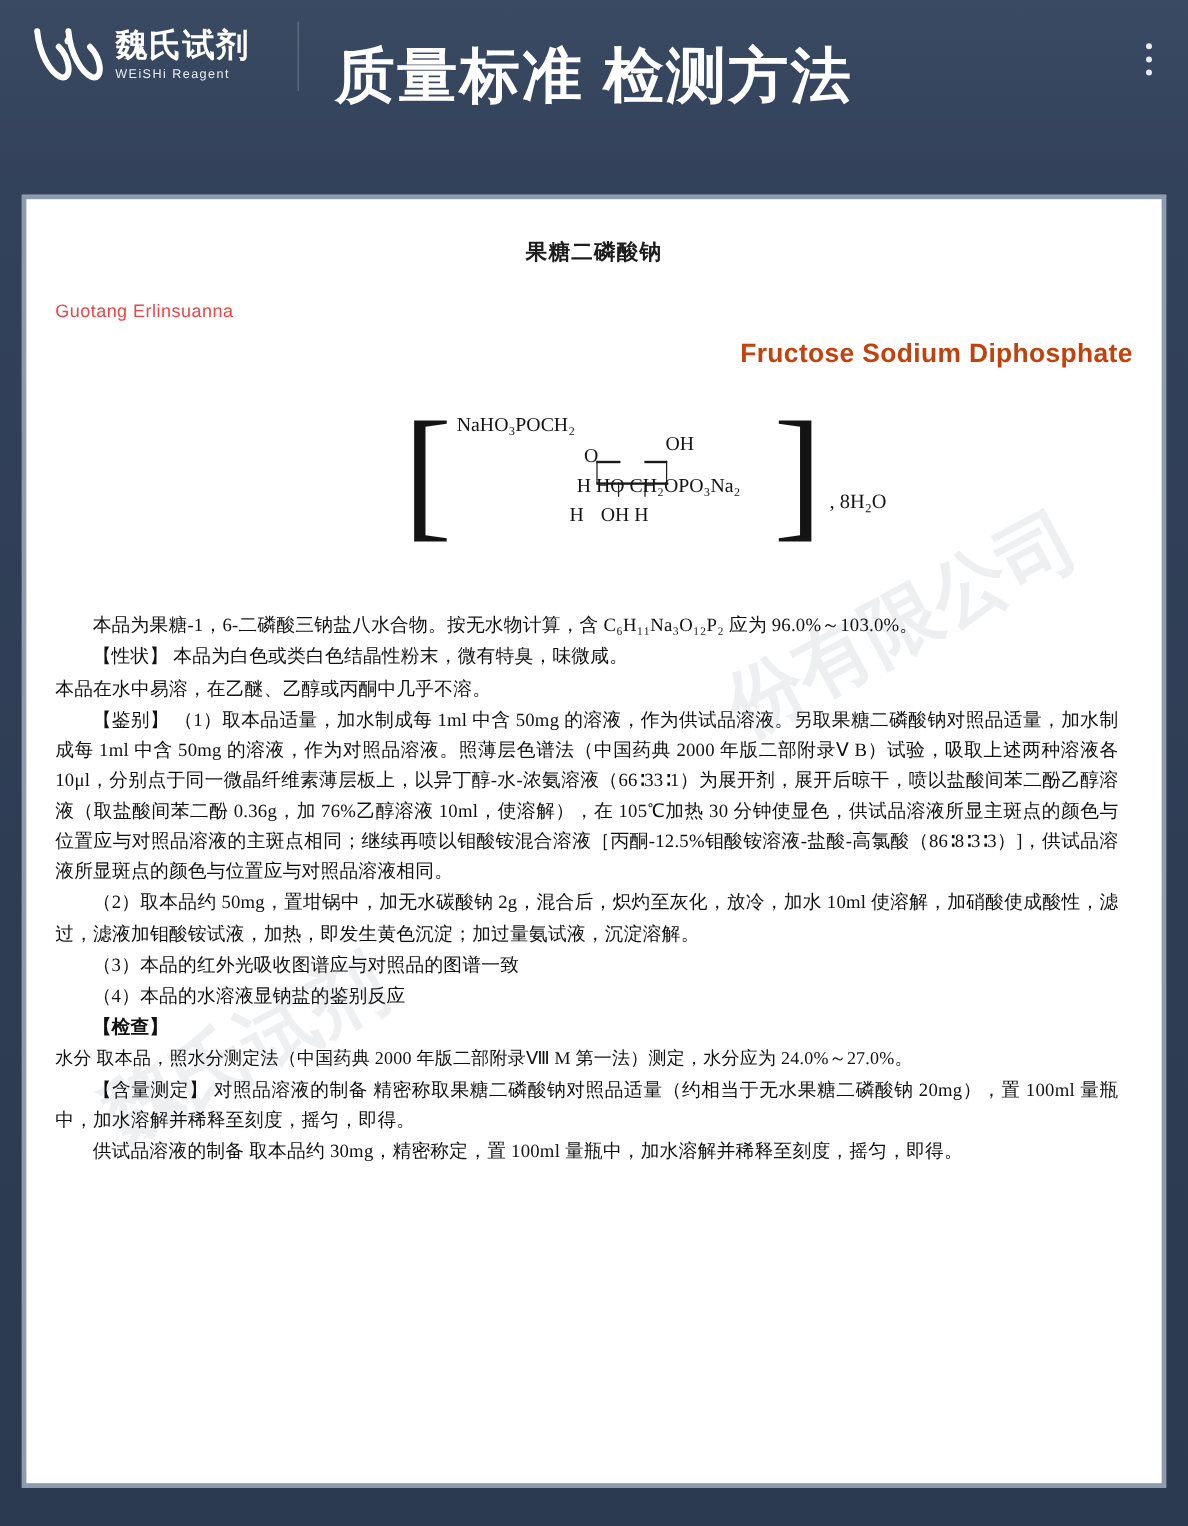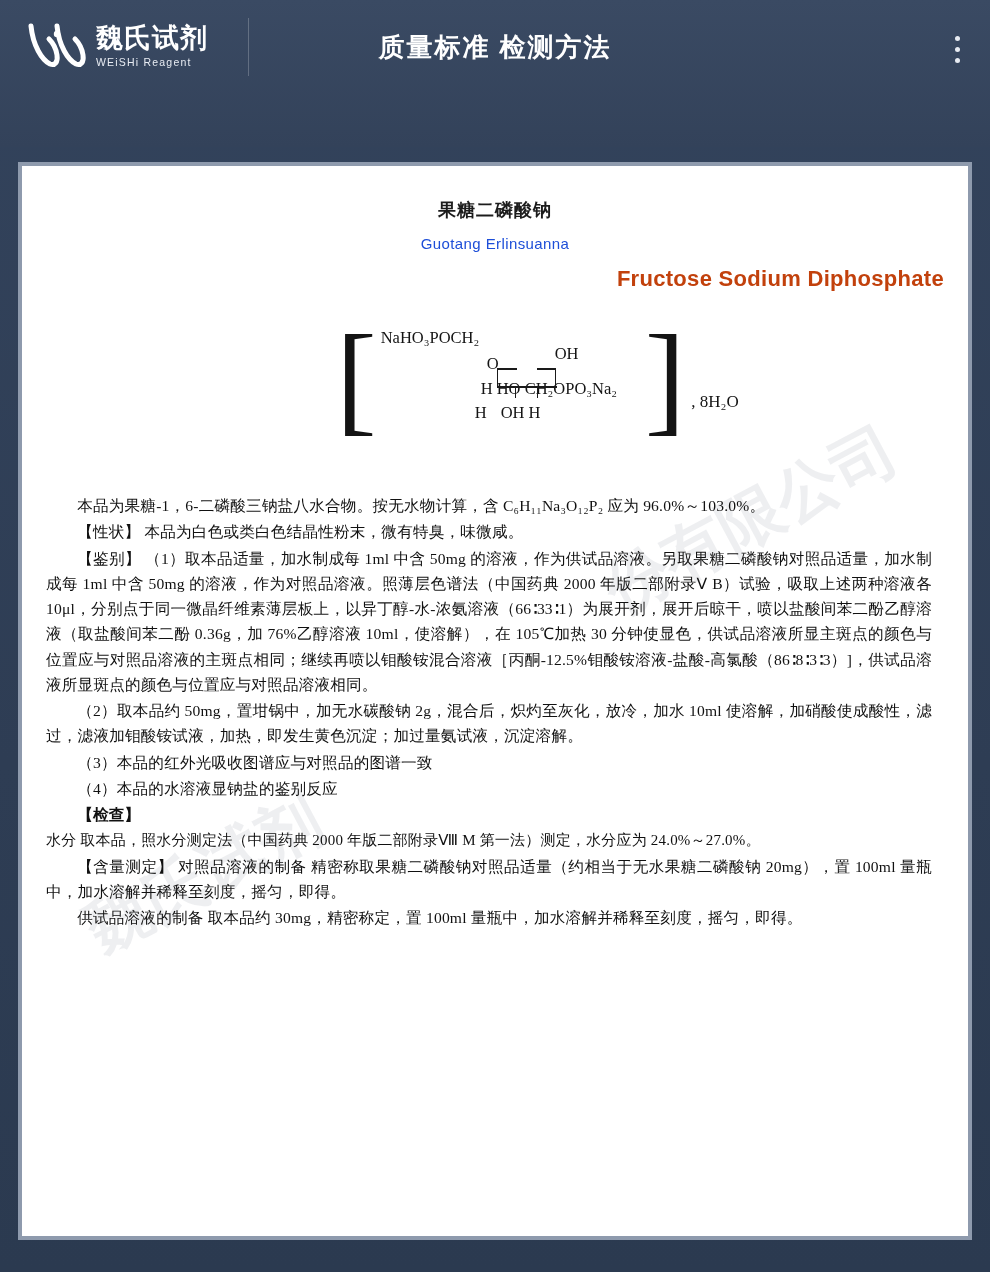"质量标准 检测方法" .title-main { font-size: 26px -> 50px }
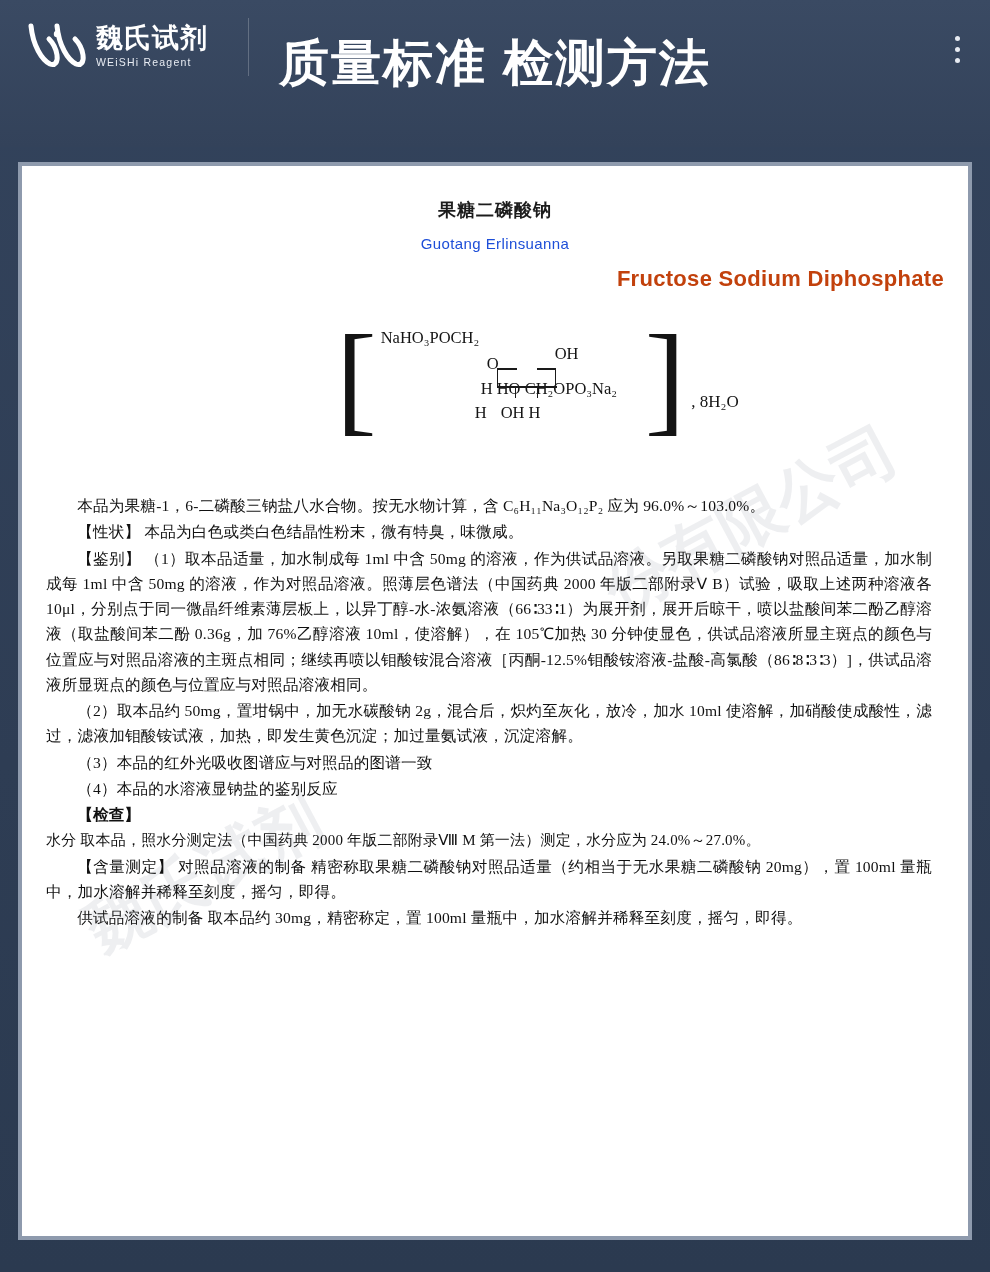"Guotang Erlinsuanna" .doc-pinyin { color: #1d4ed8 -> #ef4444; margin-top: 13px -> 29px; text-align: center -> none }
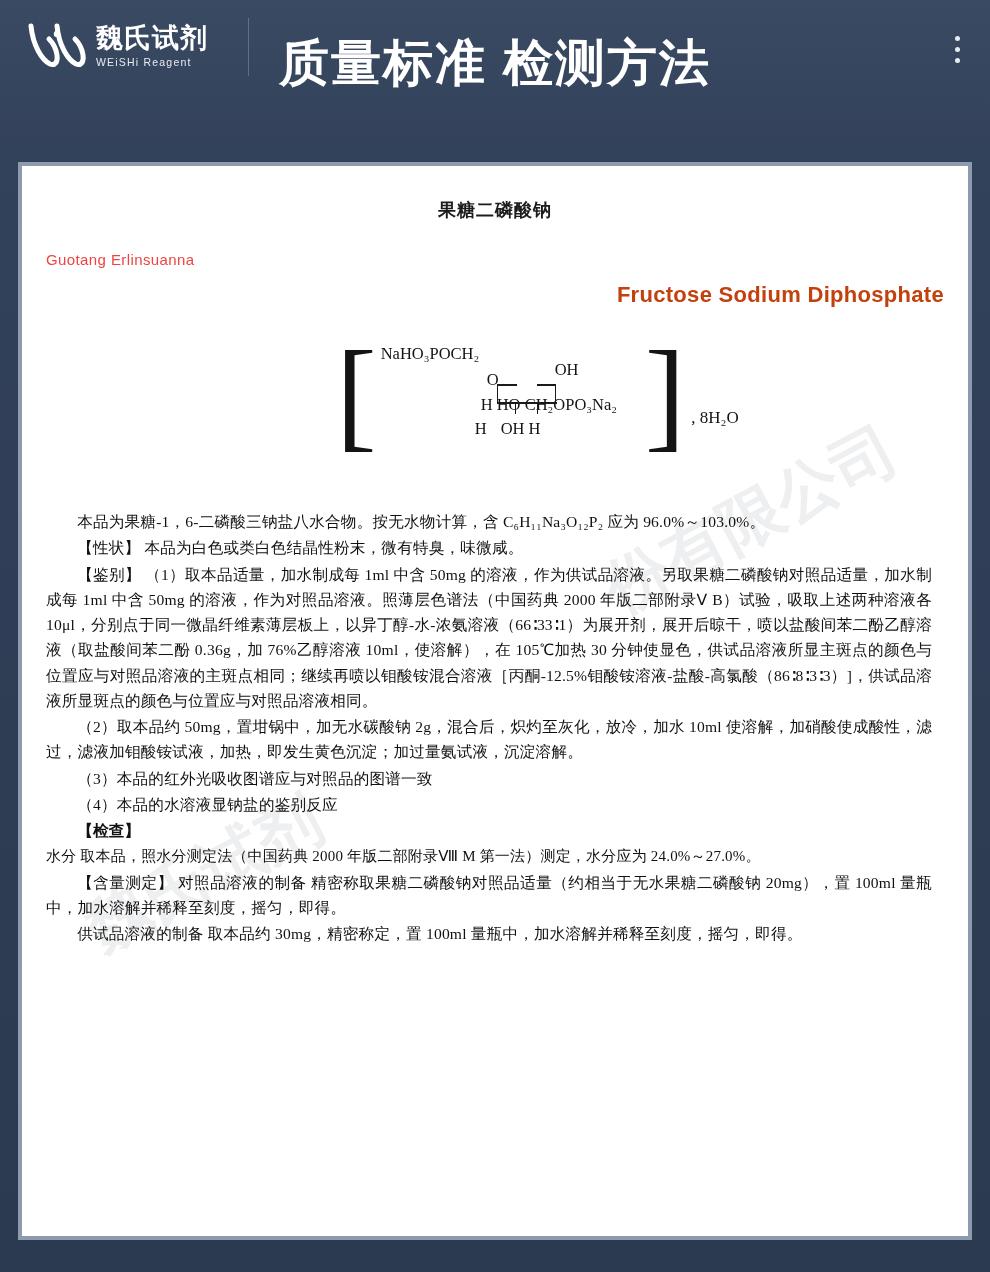"本品在水中易溶，在乙醚、乙醇或丙酮中几乎不溶。" p { html: none -> <p>本品在水中易溶，在乙醚、乙醇或丙酮中几乎不溶。</p> }
